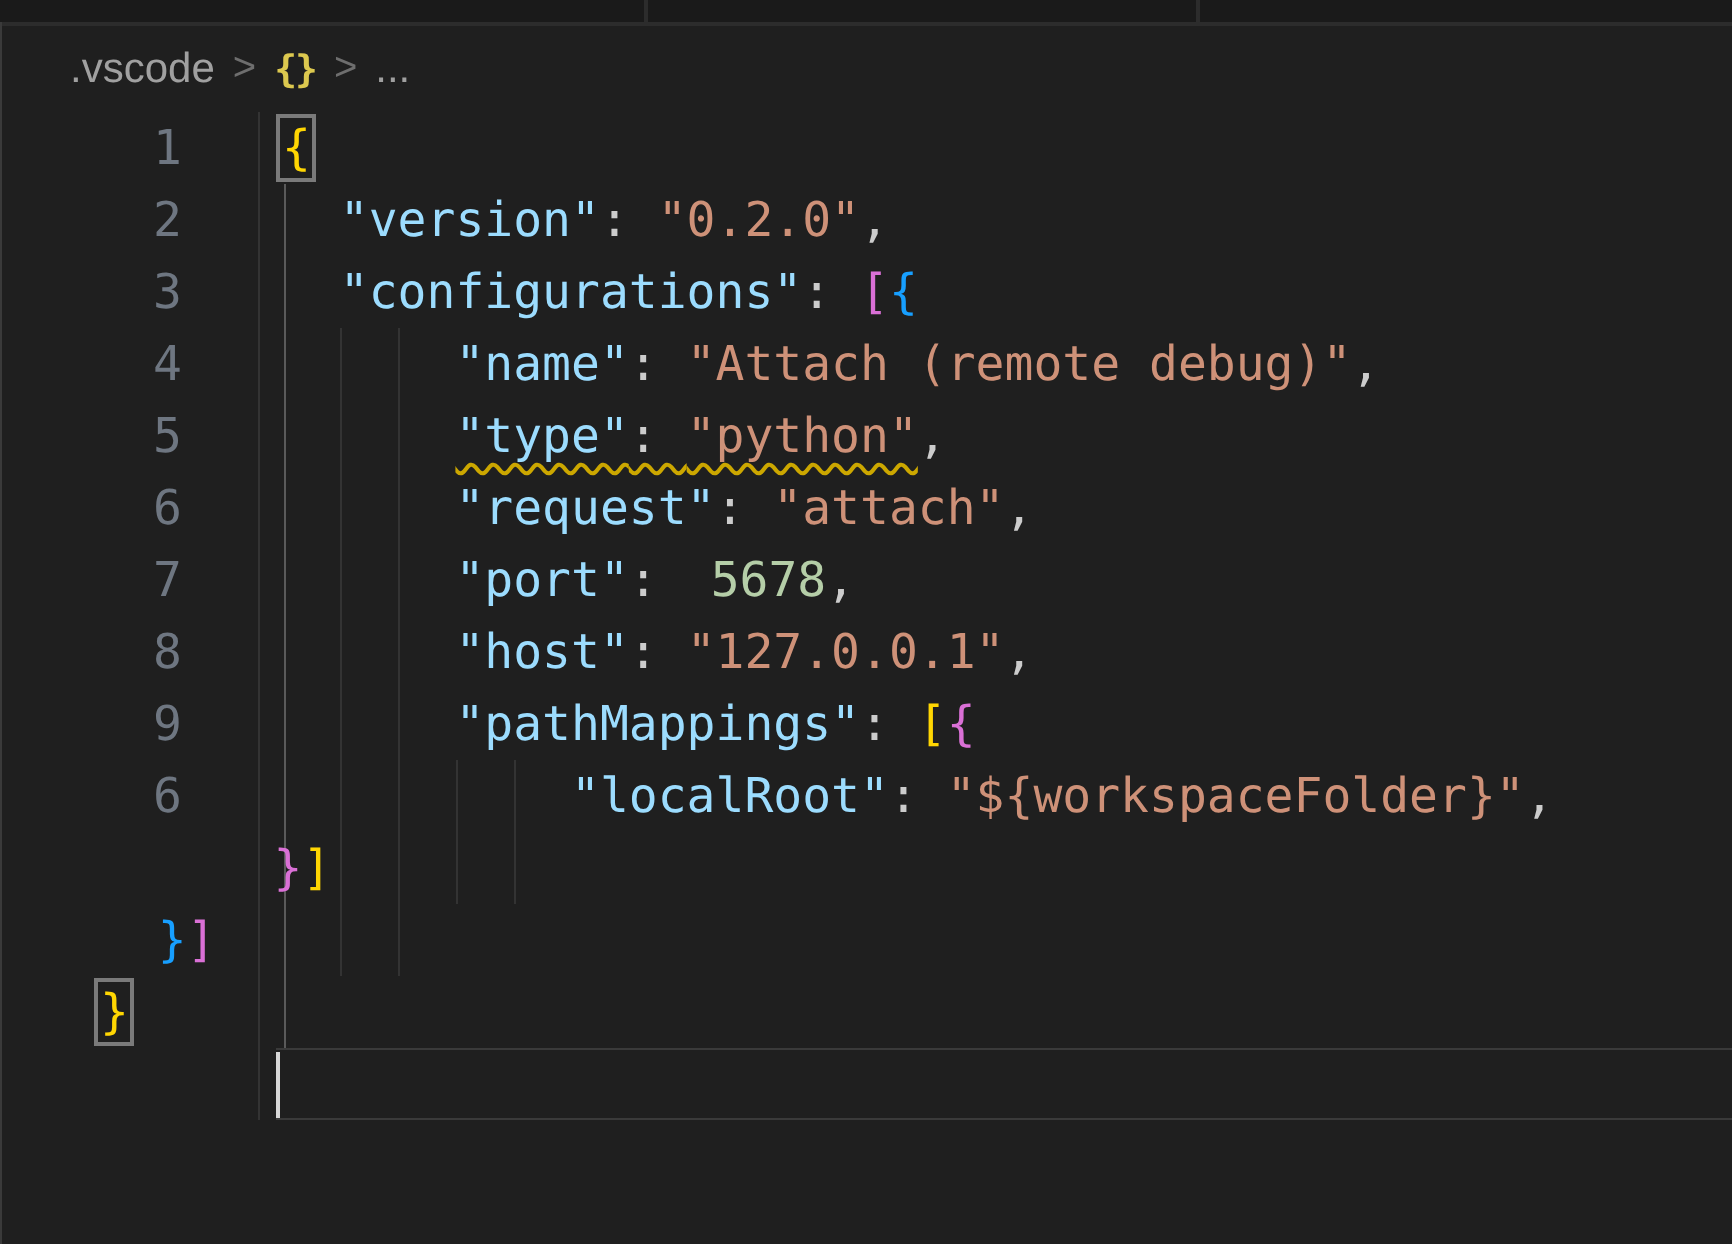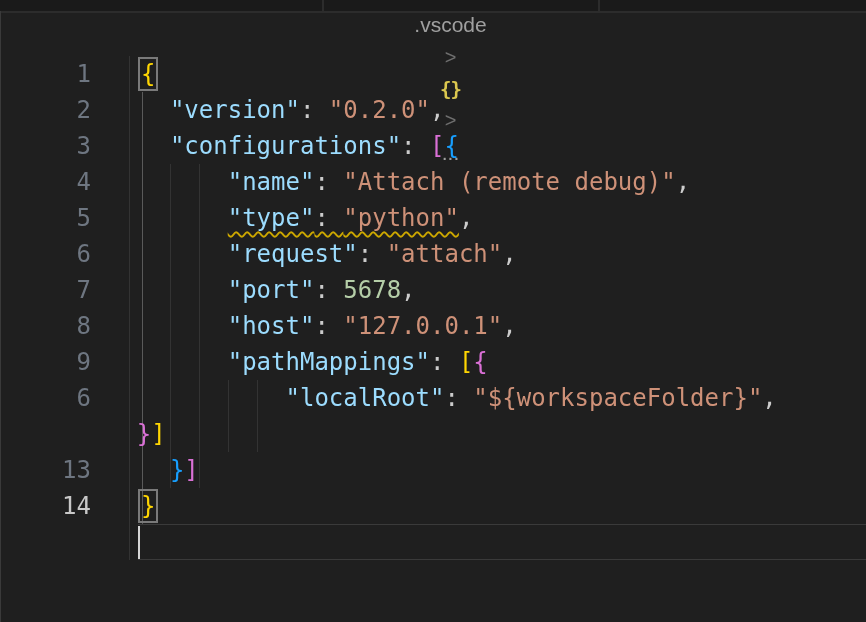".vscode" .breadcrumbs { flex-direction: column -> none }
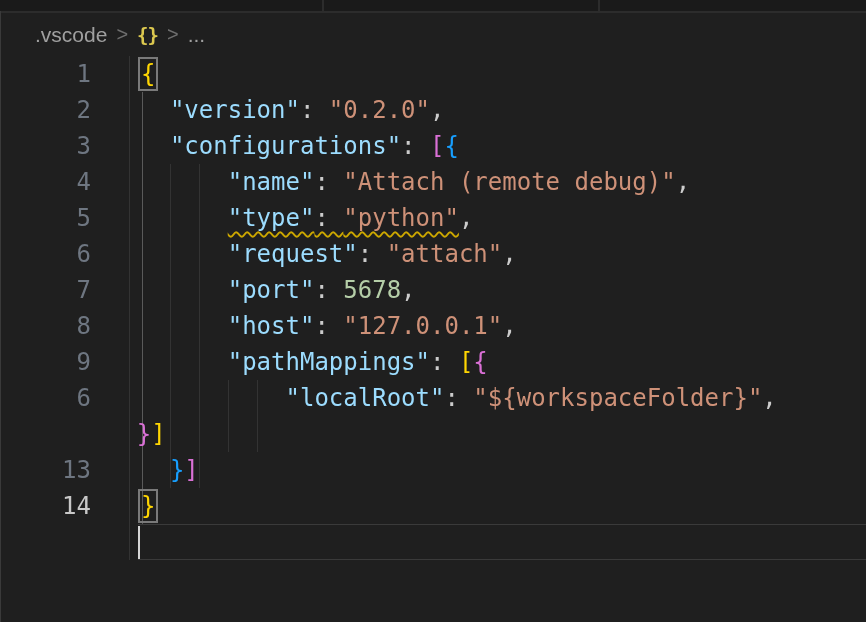"5678" .num { margin-left: none -> 12px }
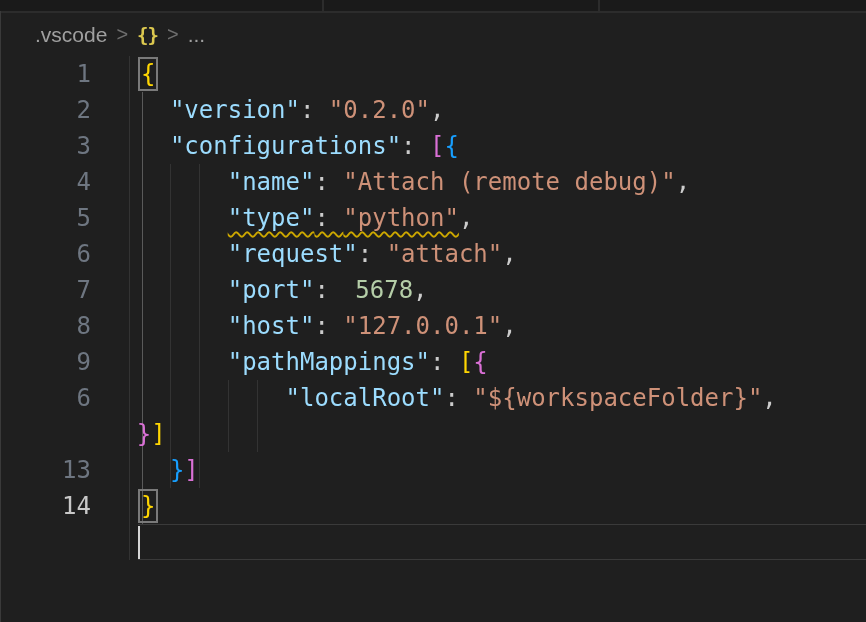"13" span.ln { html: <span>13</span> -> none }
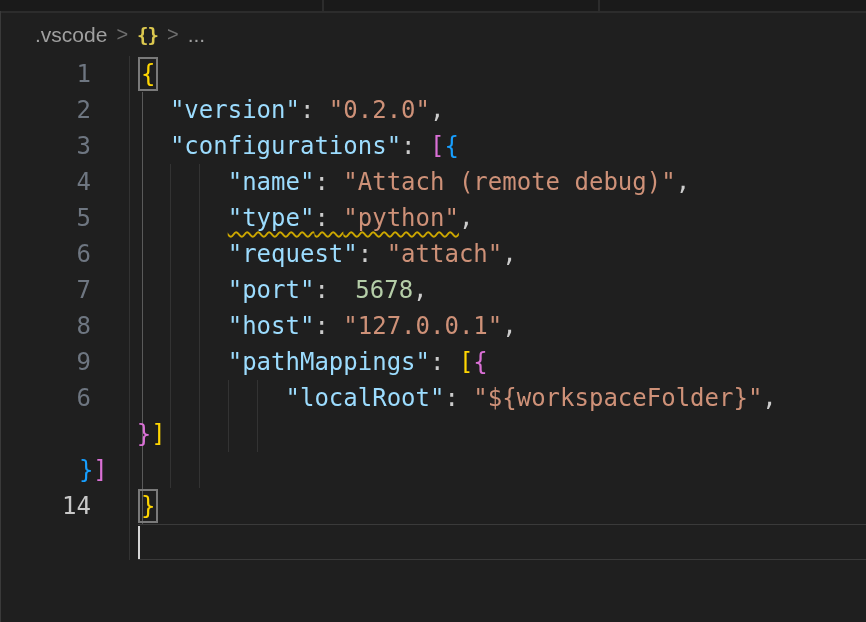"14" span.ln { html: <span>14</span> -> none }
